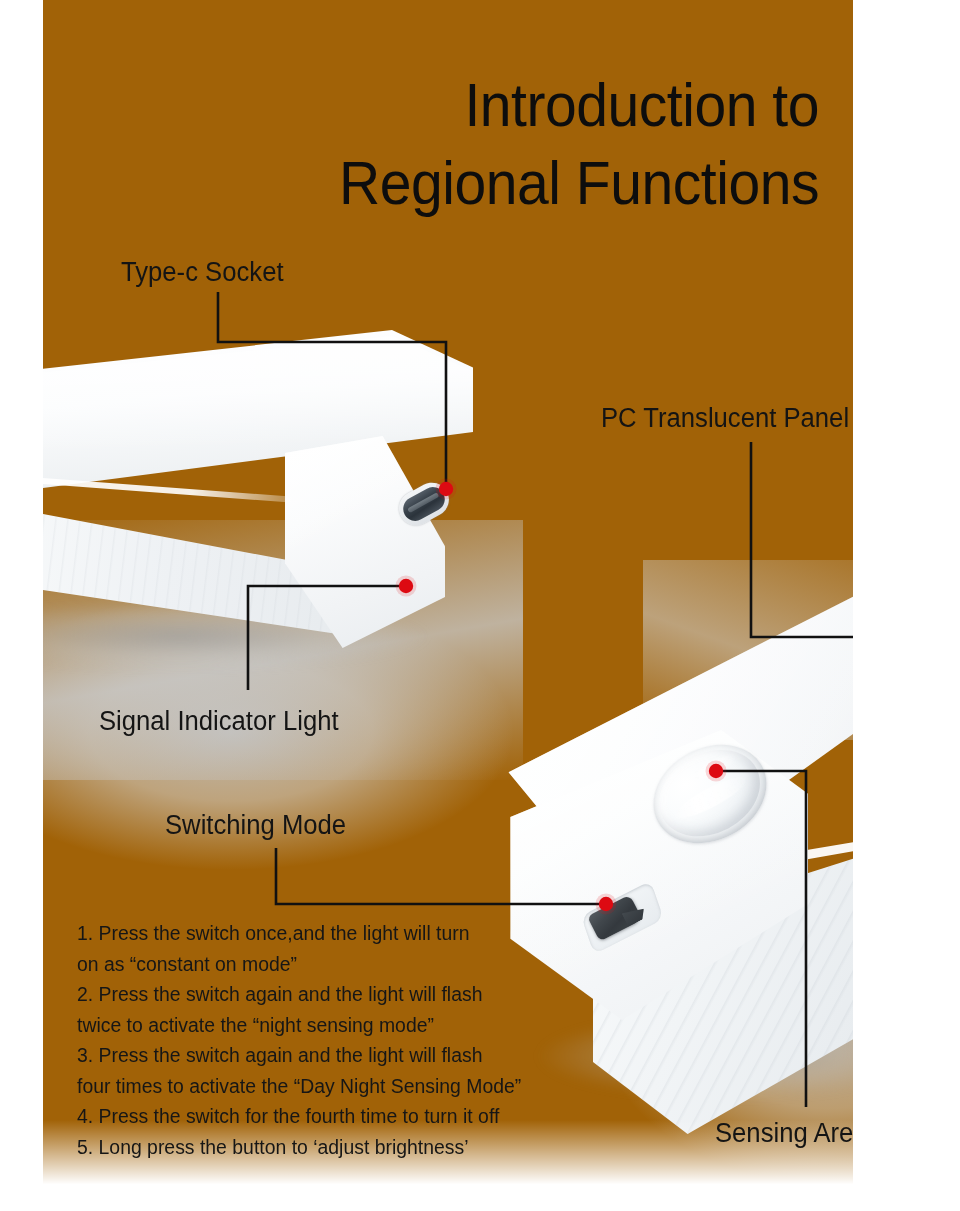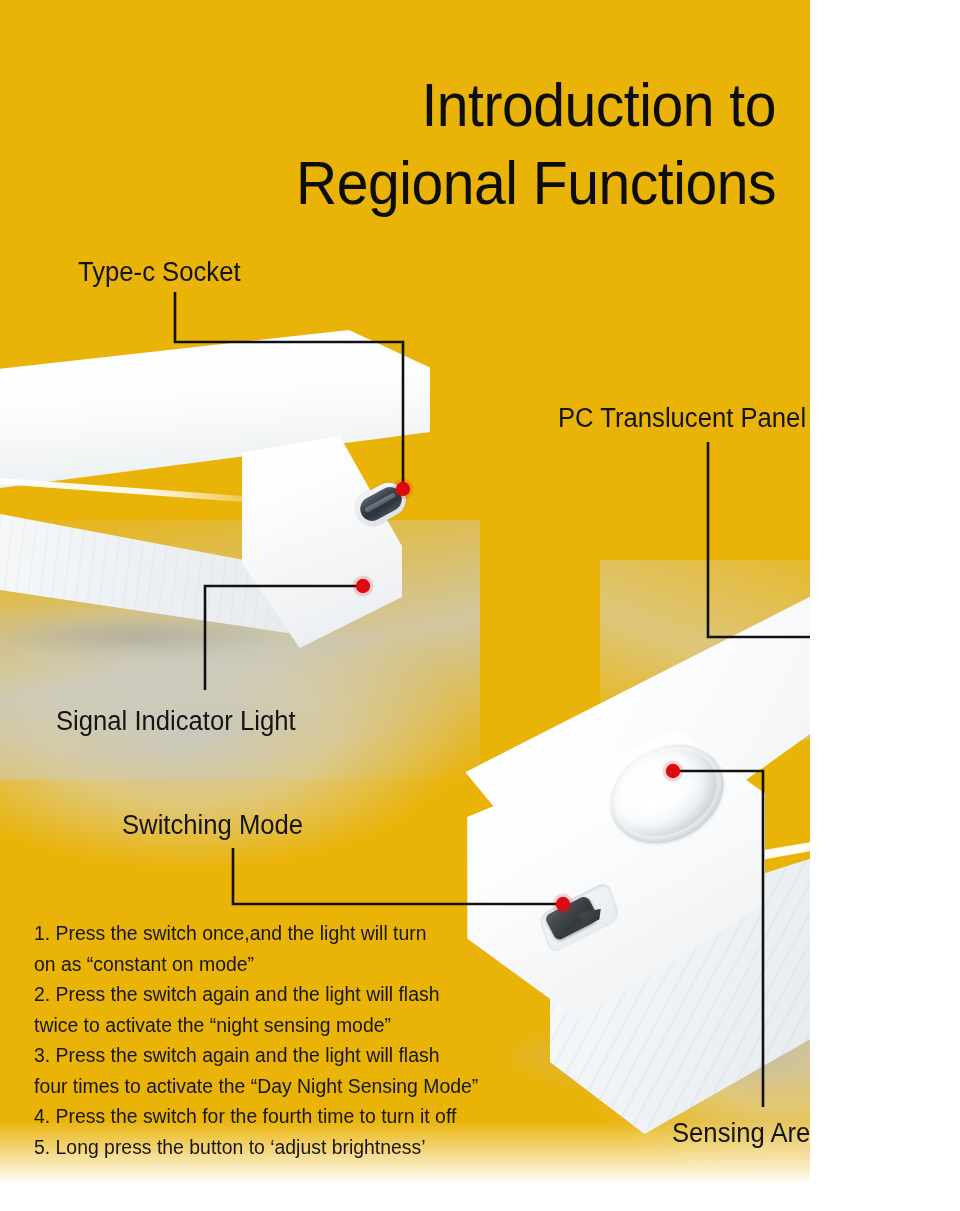"Introduction to" #stage { background: #eab308 -> #a16207; margin-left: none -> 43px }
